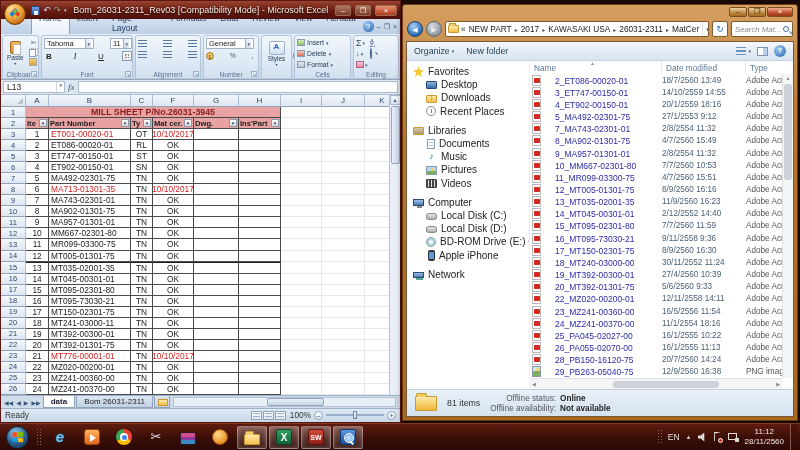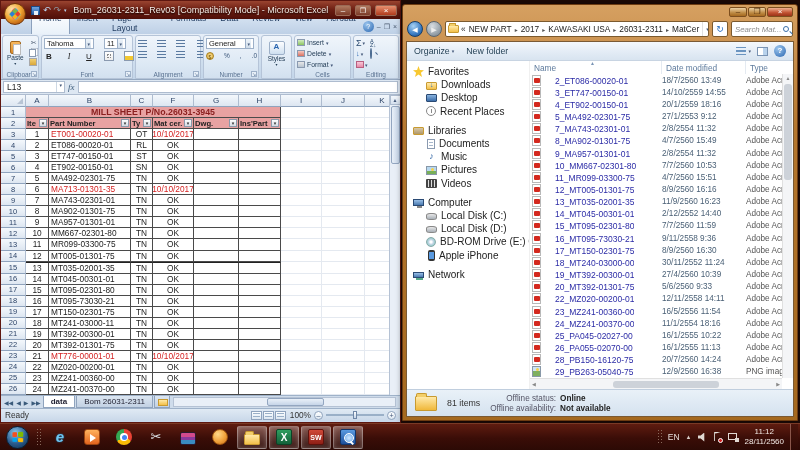"Tahoma" .hrow { gap: 10px -> 16px }
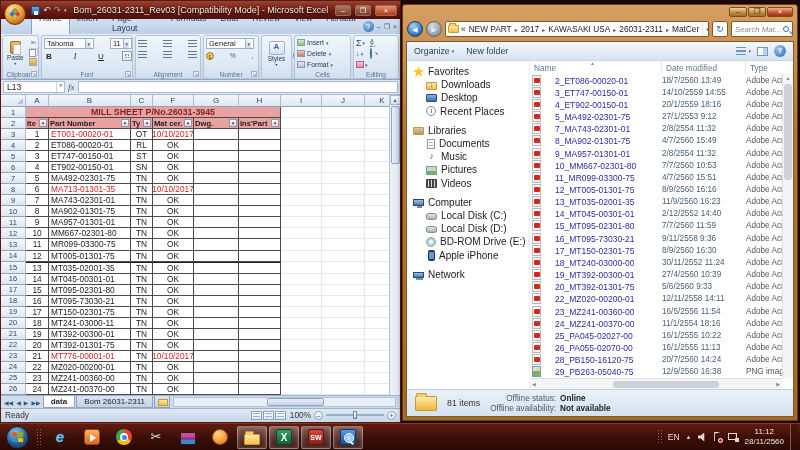"Downloads" div.npi { order: before "Desktop" -> after "Desktop" }
